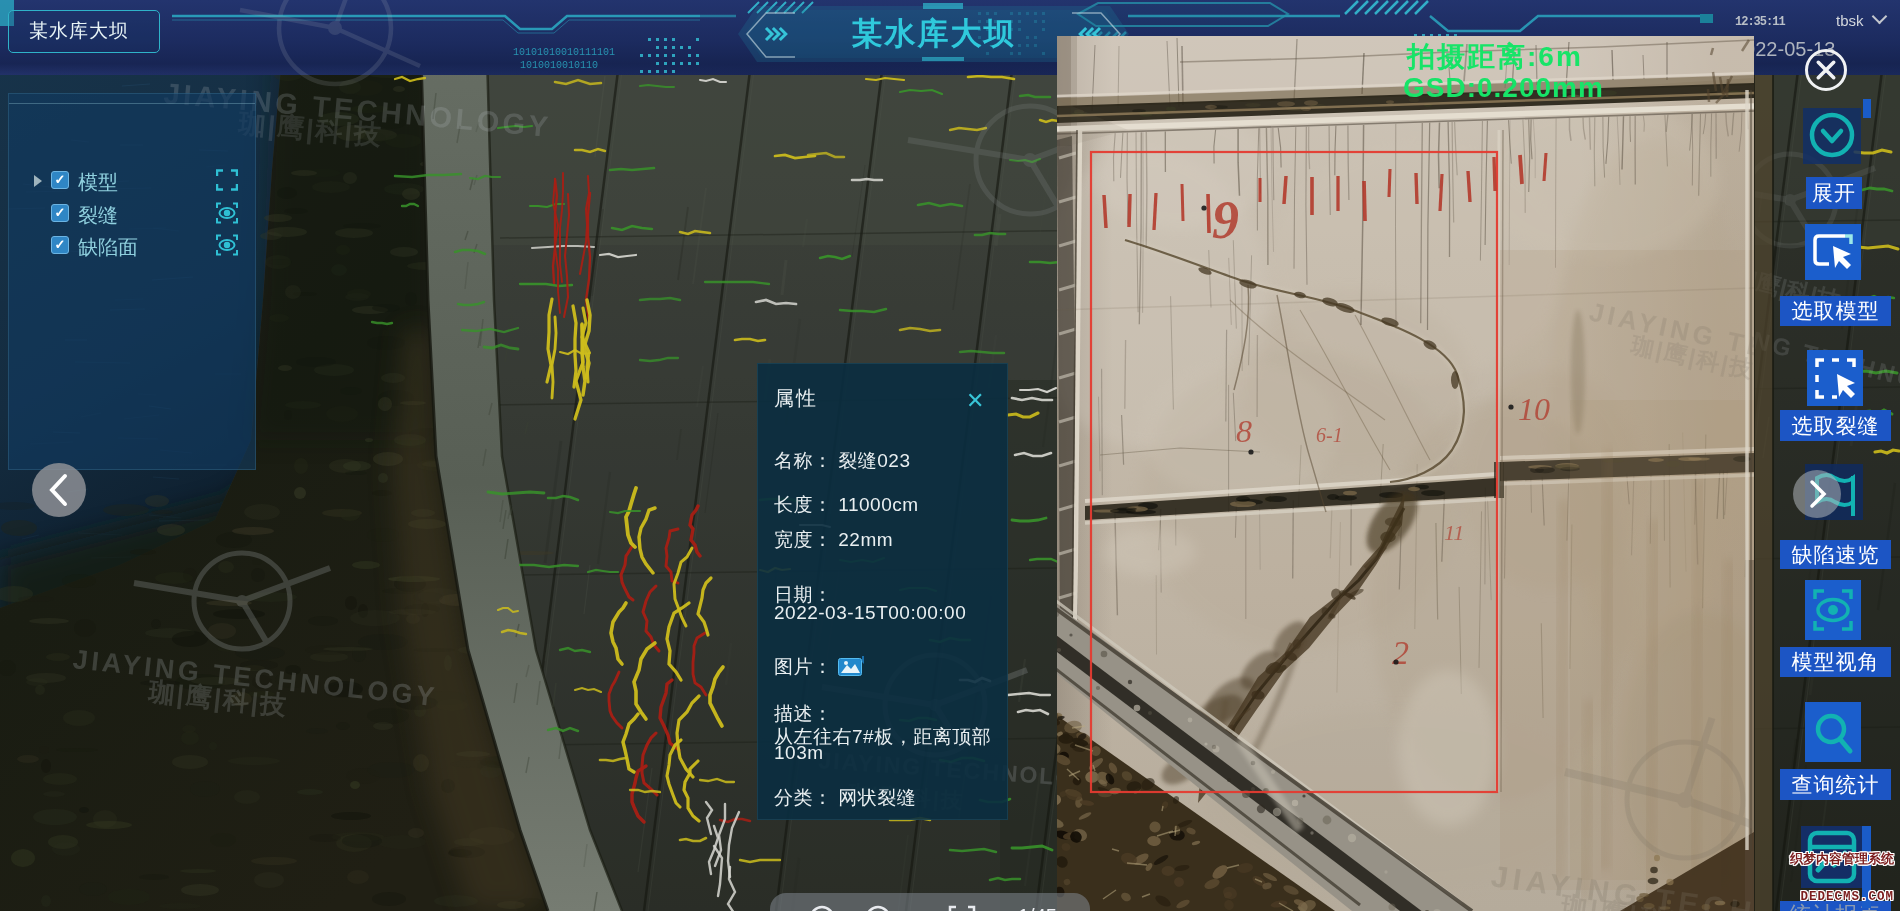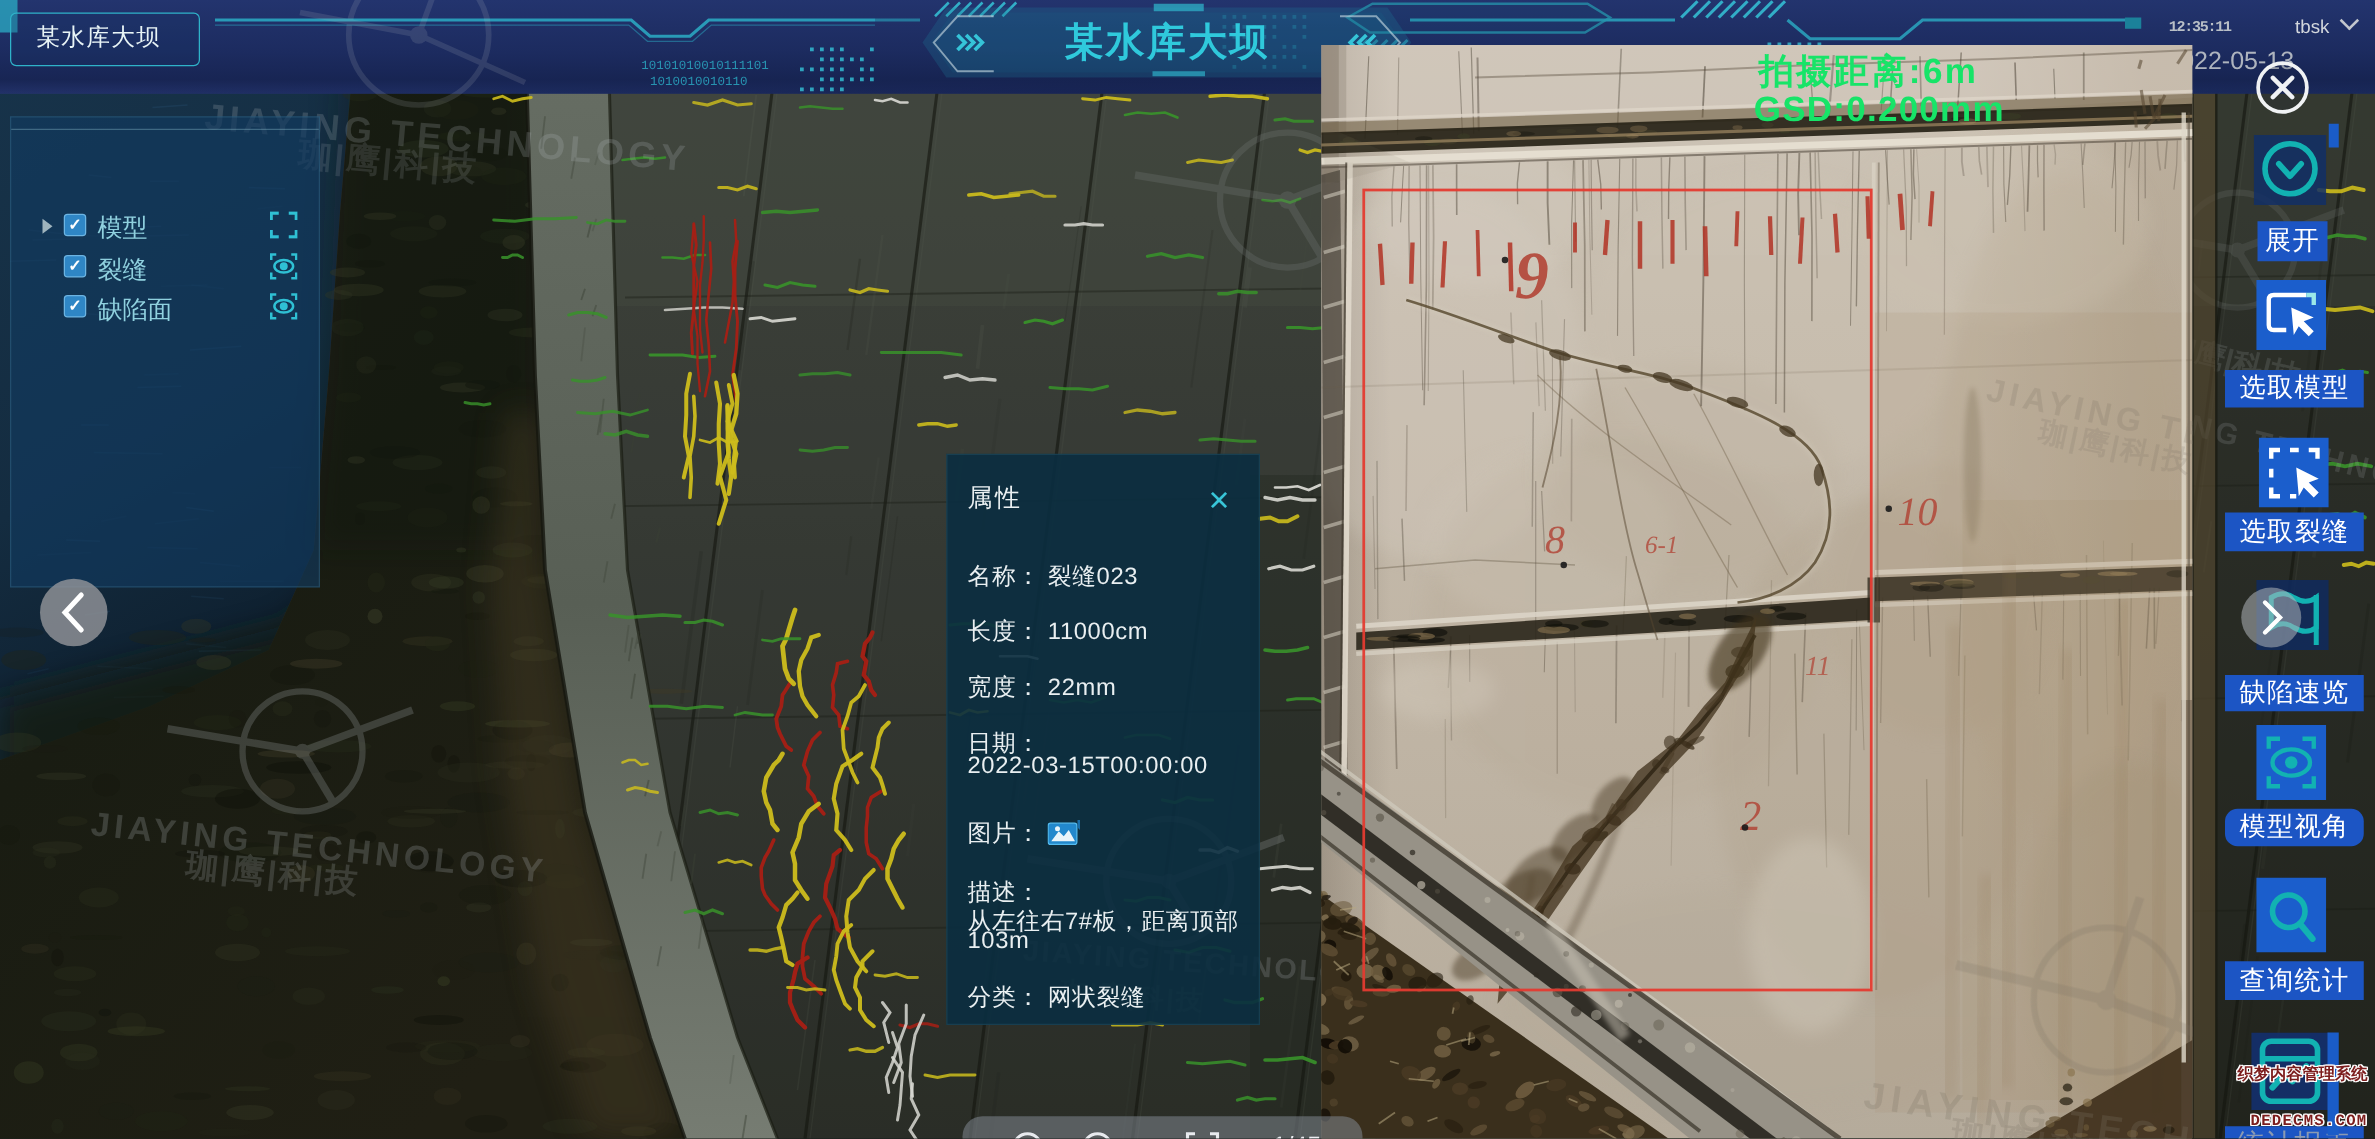"宽度： 22mm" div.pf { top: 173px -> 163px }
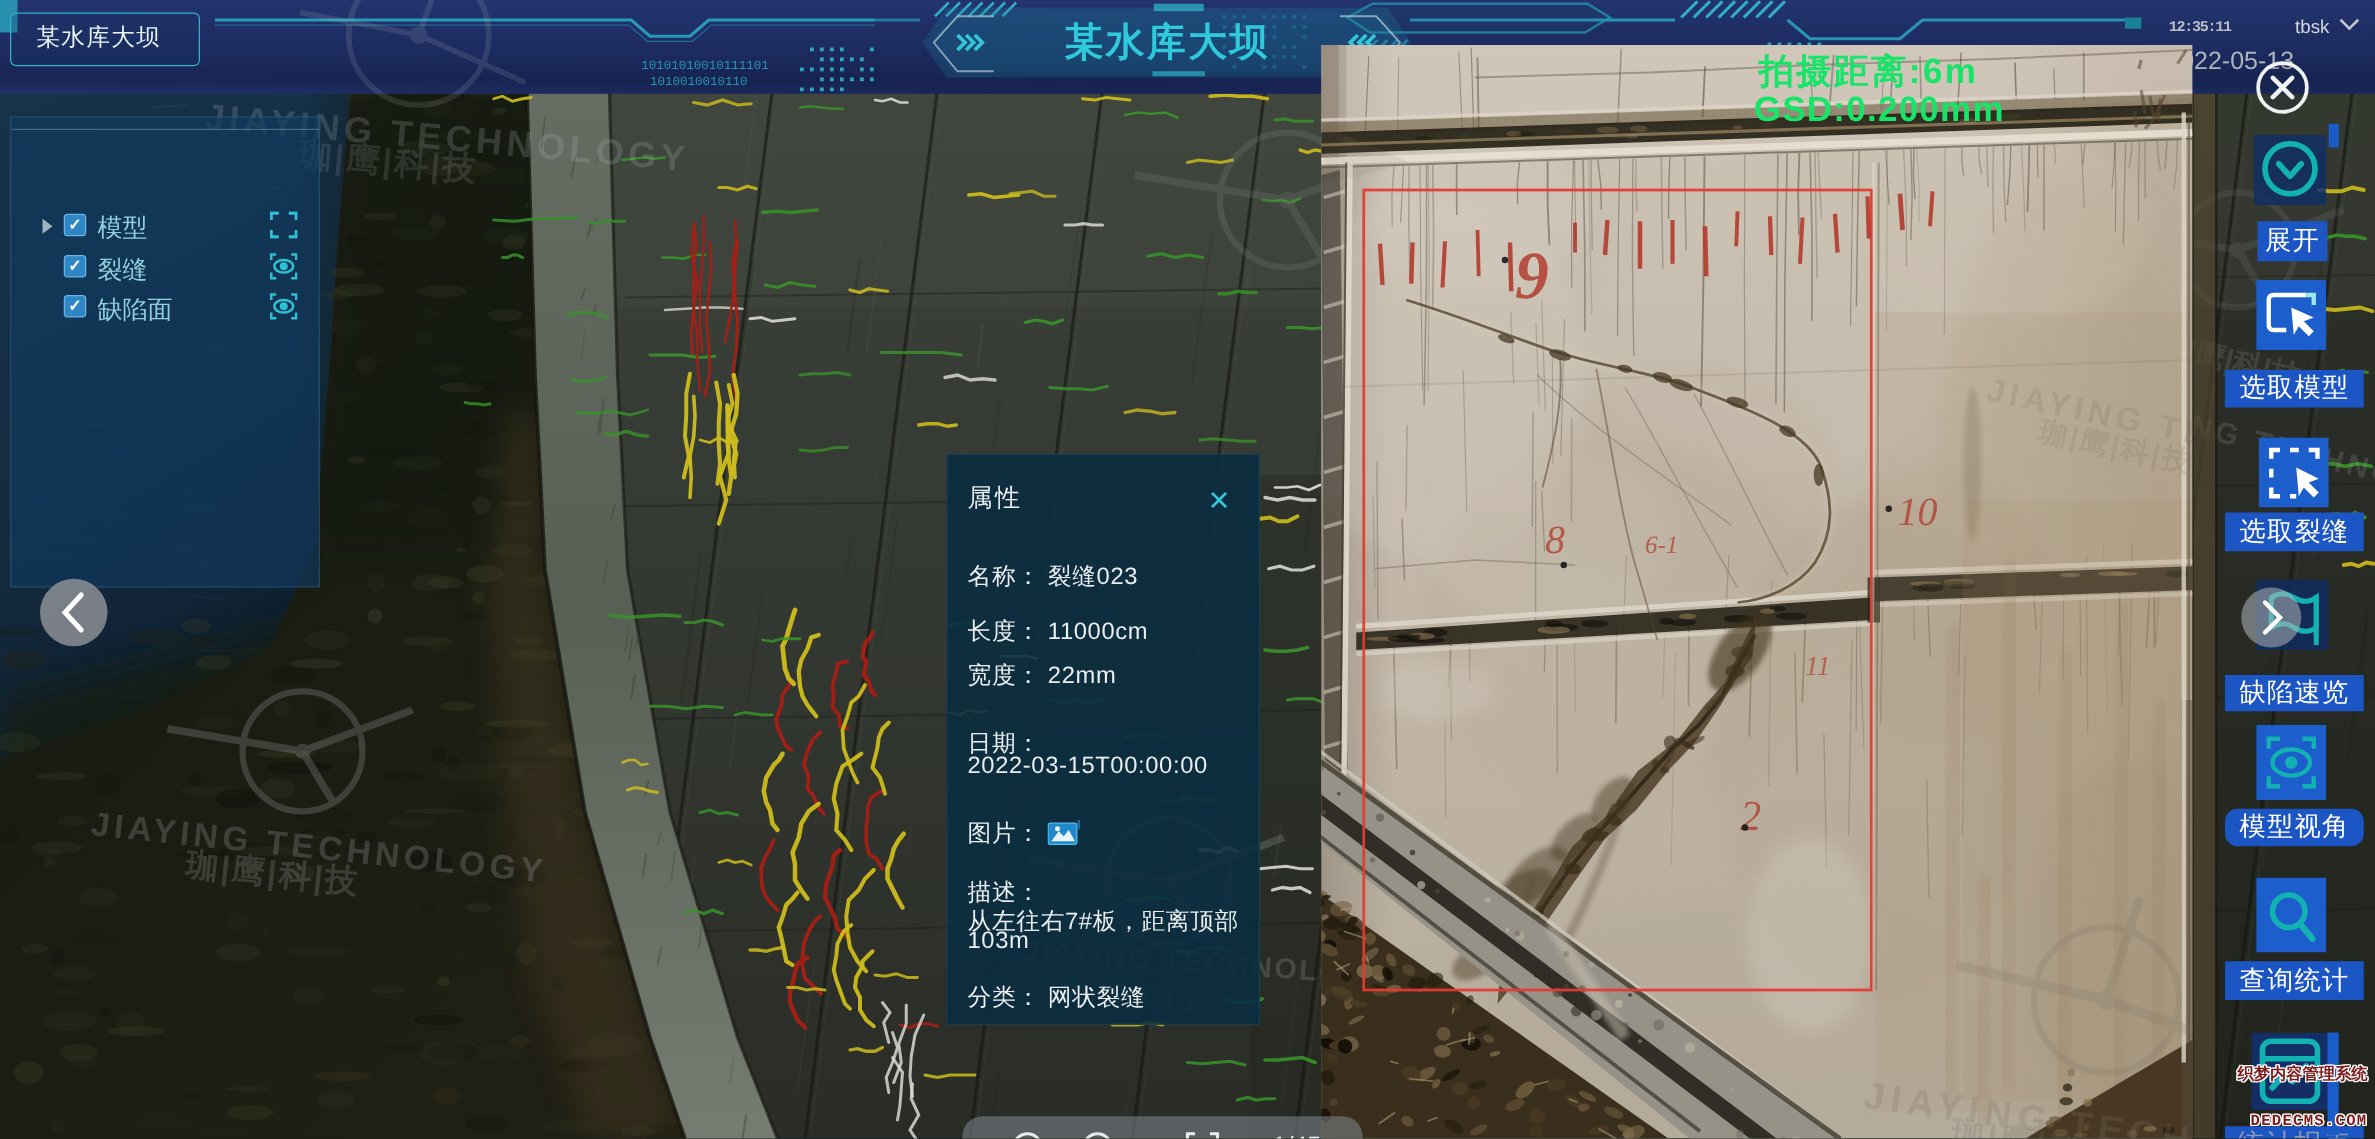"模型视角" div.sblab { border-radius: 10px -> none }
